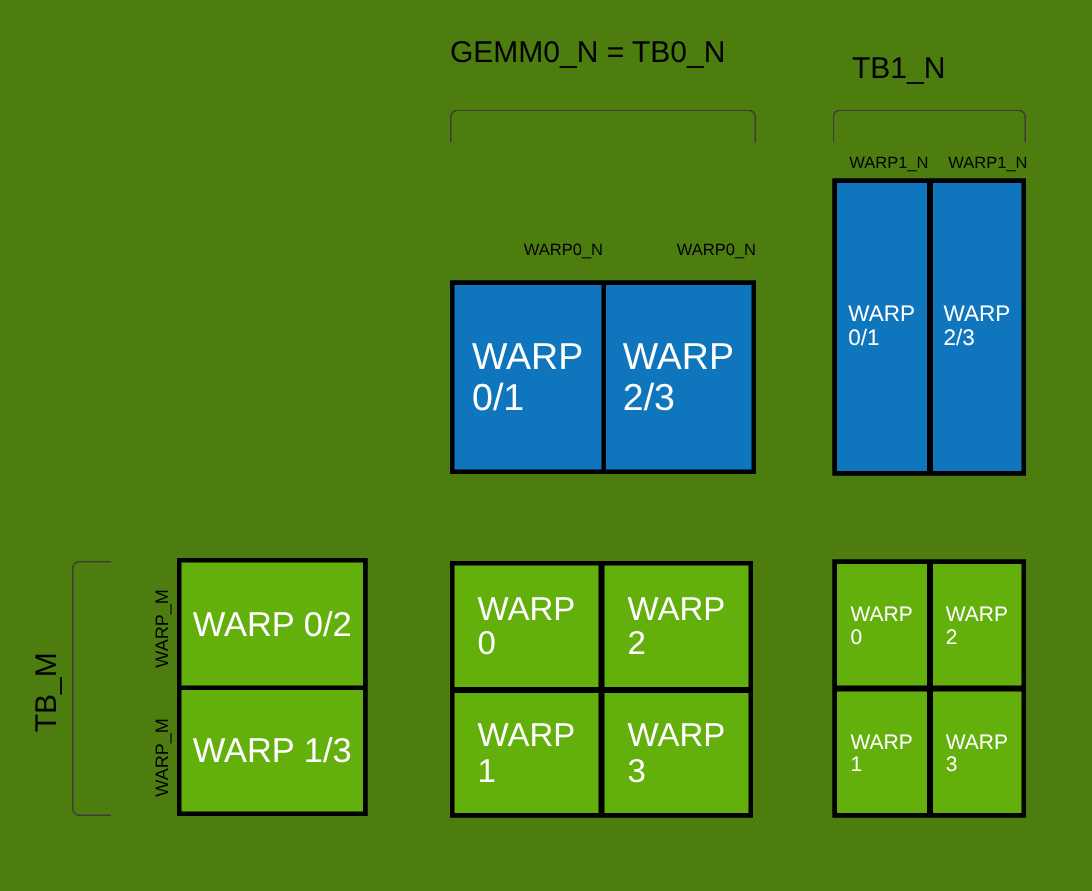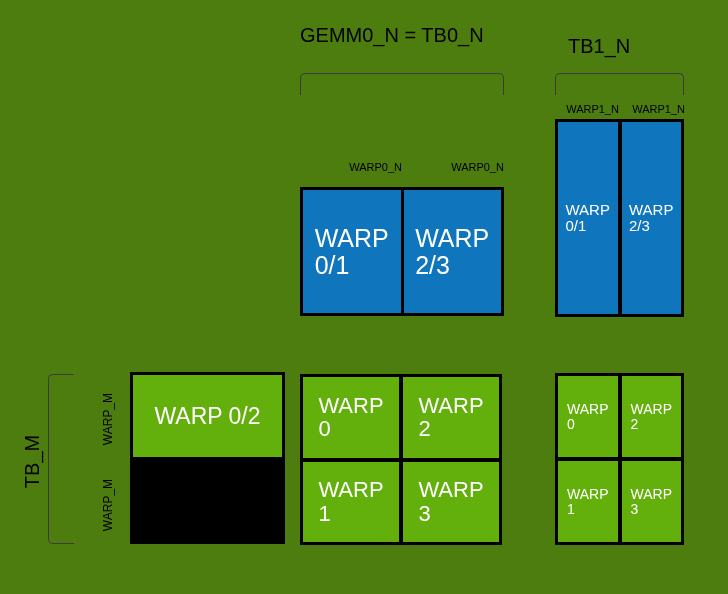"WARP 0/2" div.abs { left: 130px -> 118px; width: 155px -> 127px }
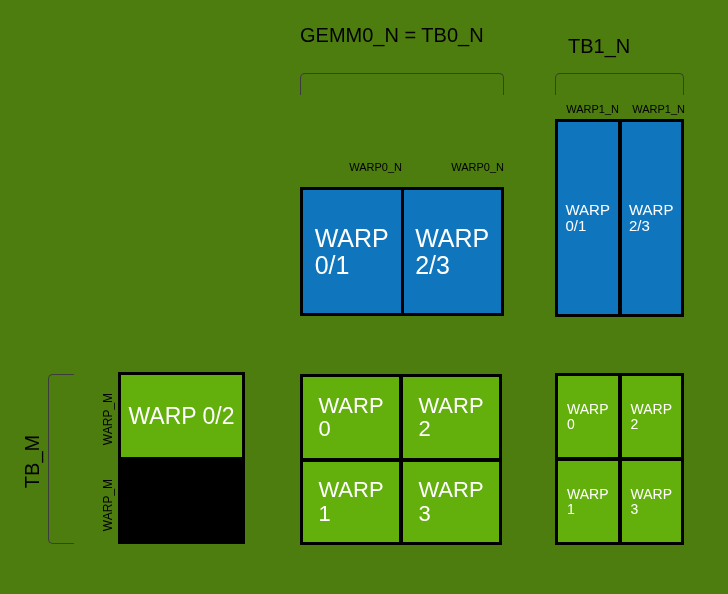"WARP 1/3" div.tile { html: none -> <div>WARP 1/3</div> }
